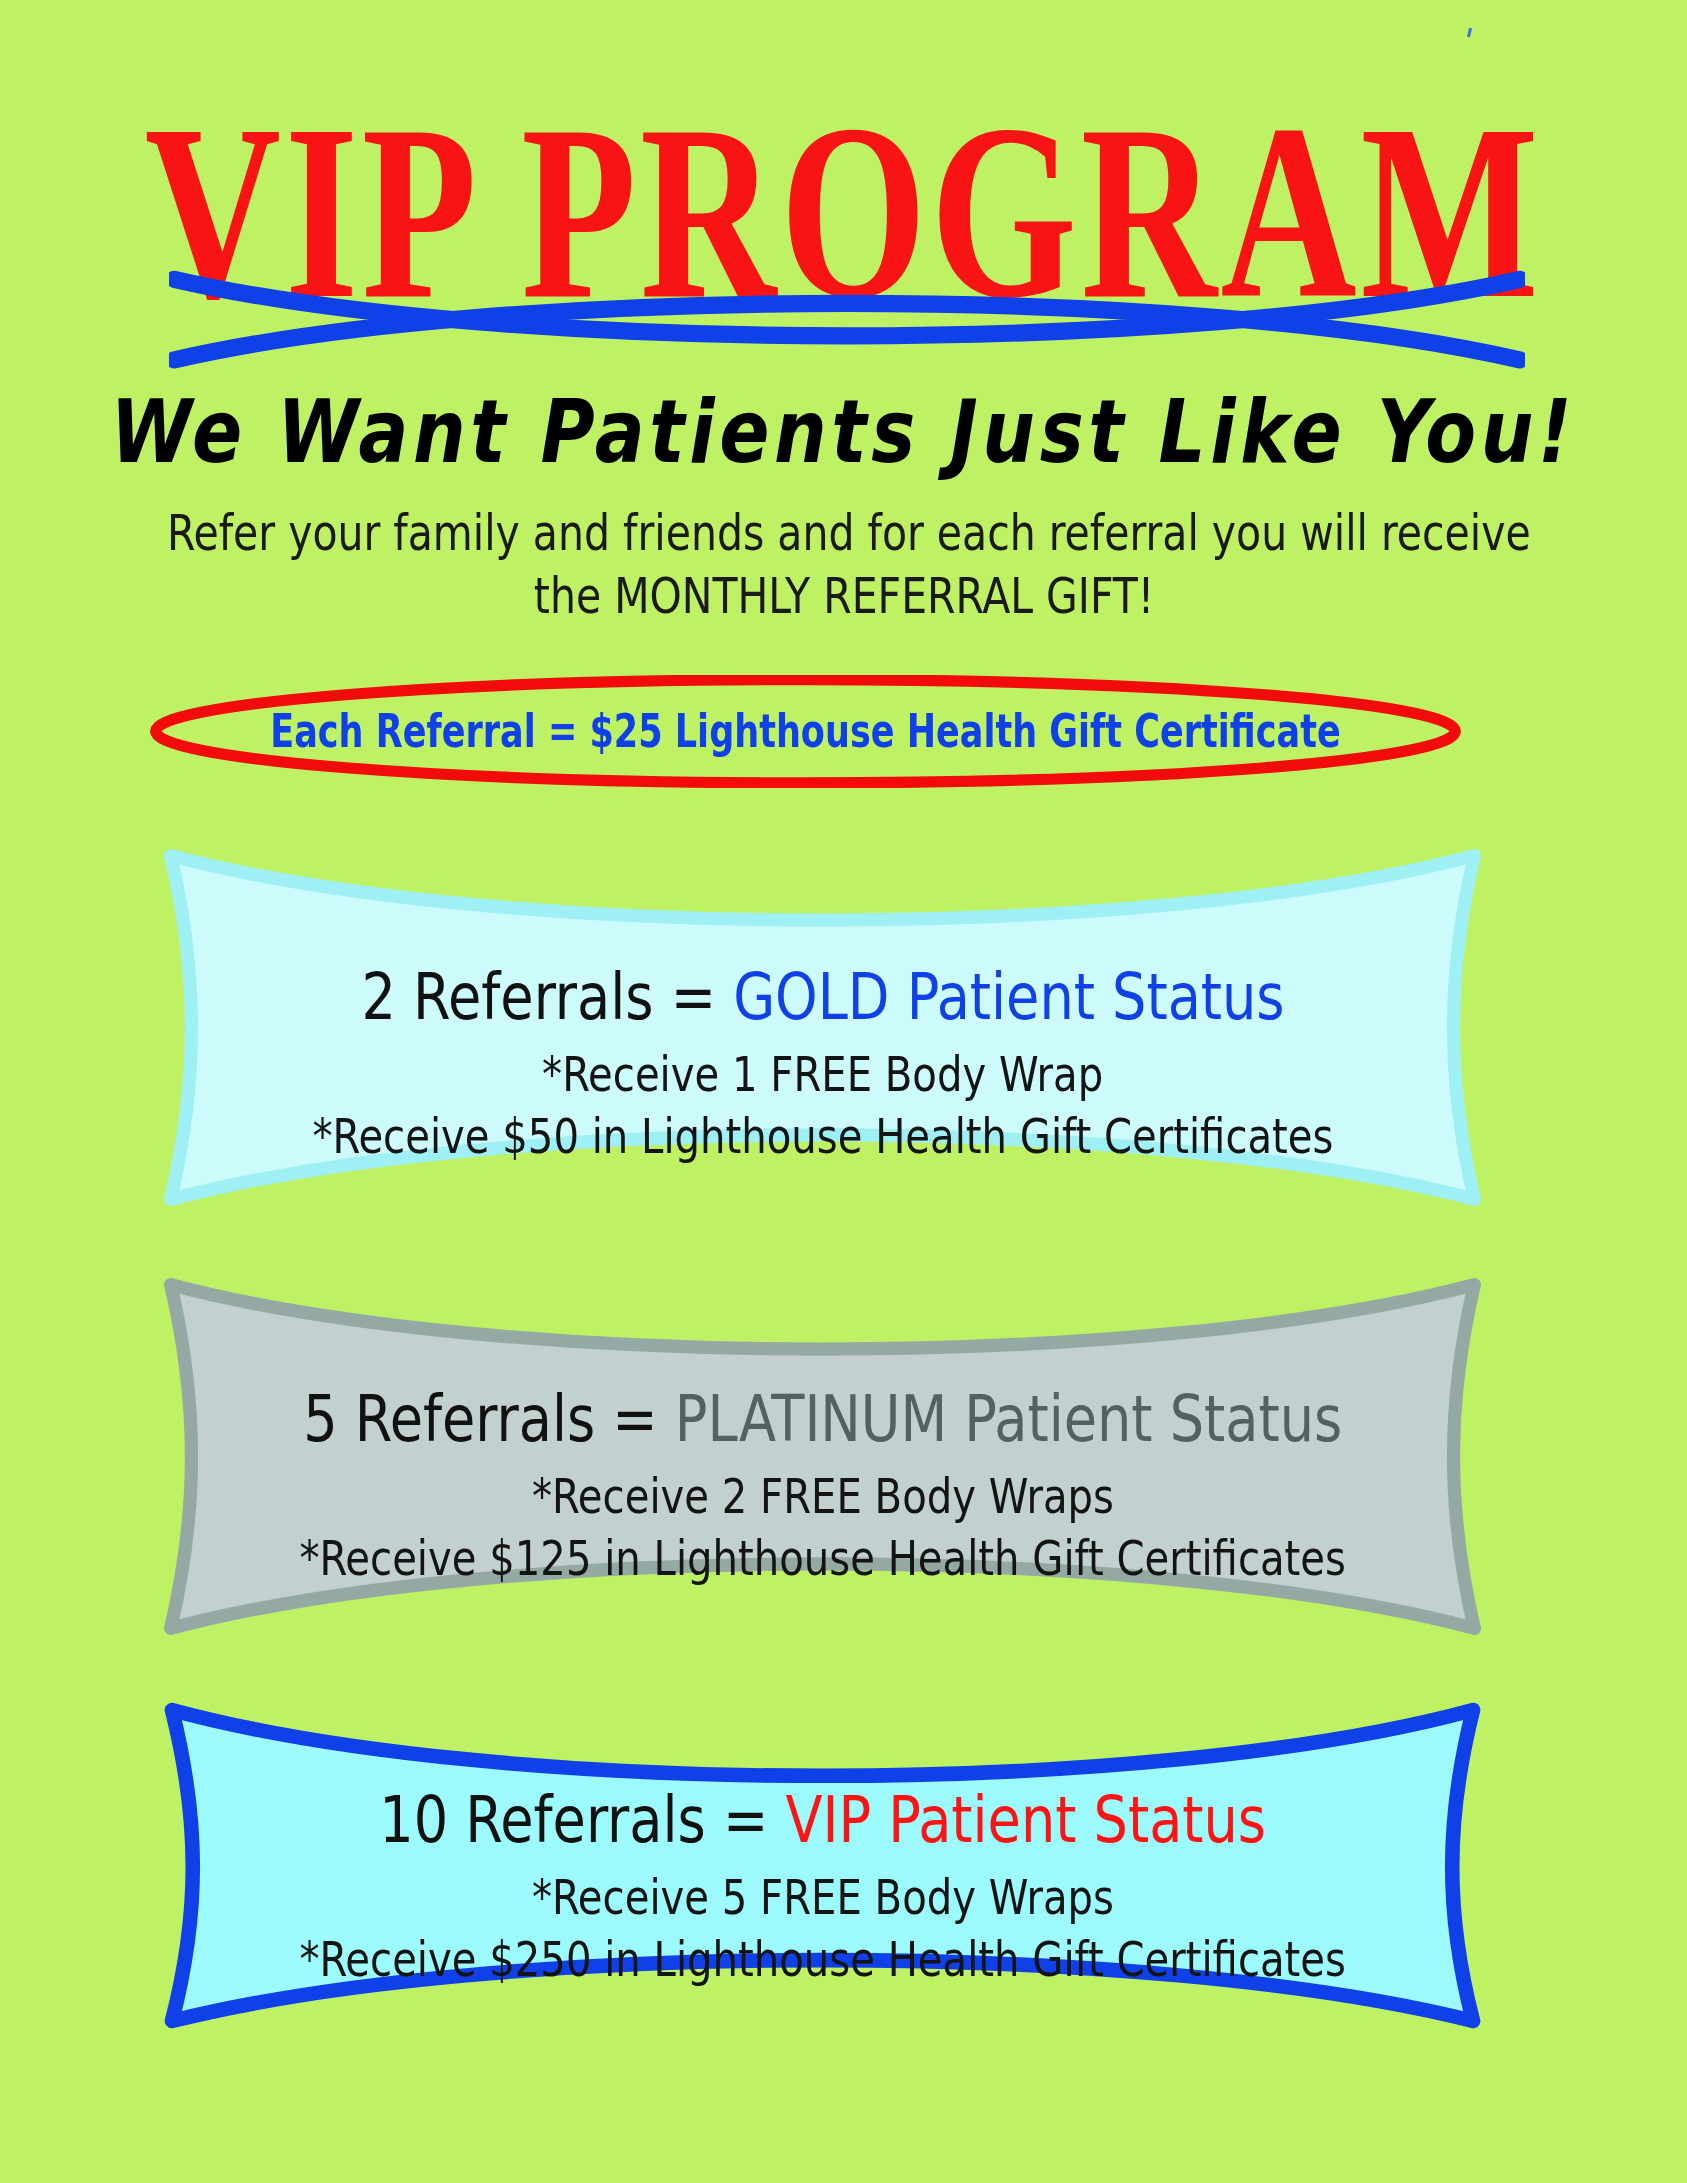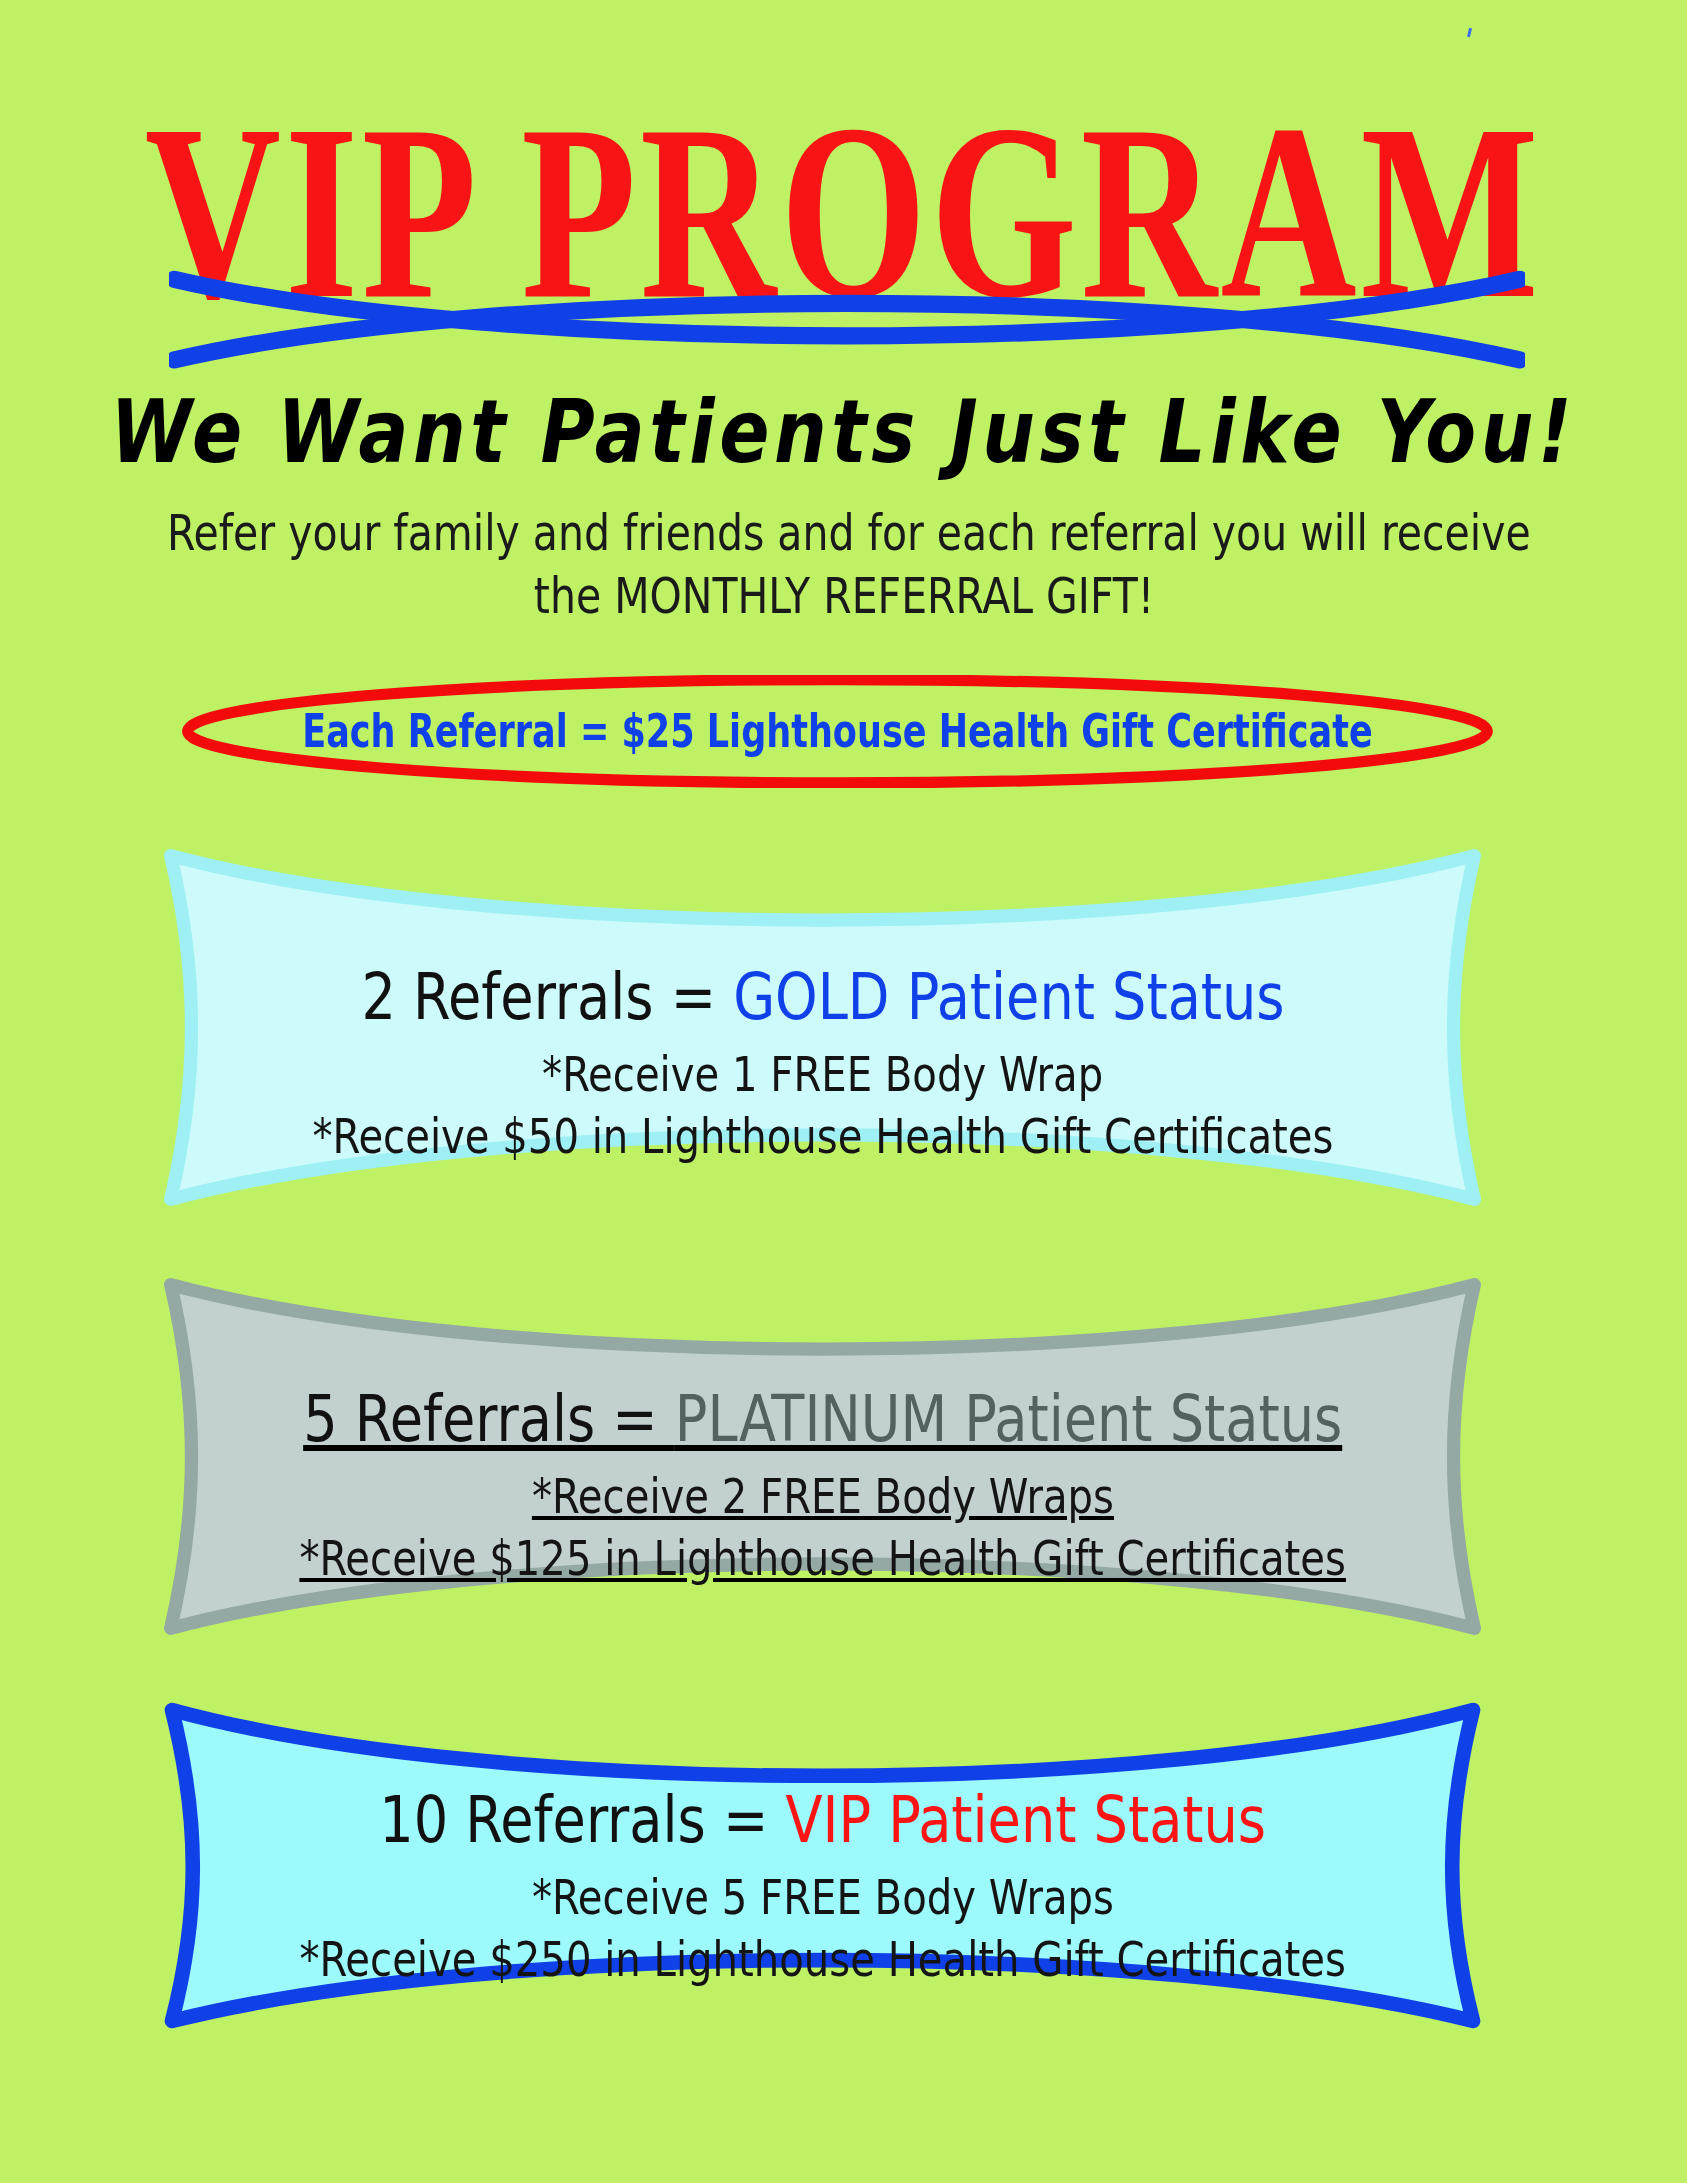"Each Referral = $25 Lighthouse" .oval-wrap { left: 180px -> 148px }
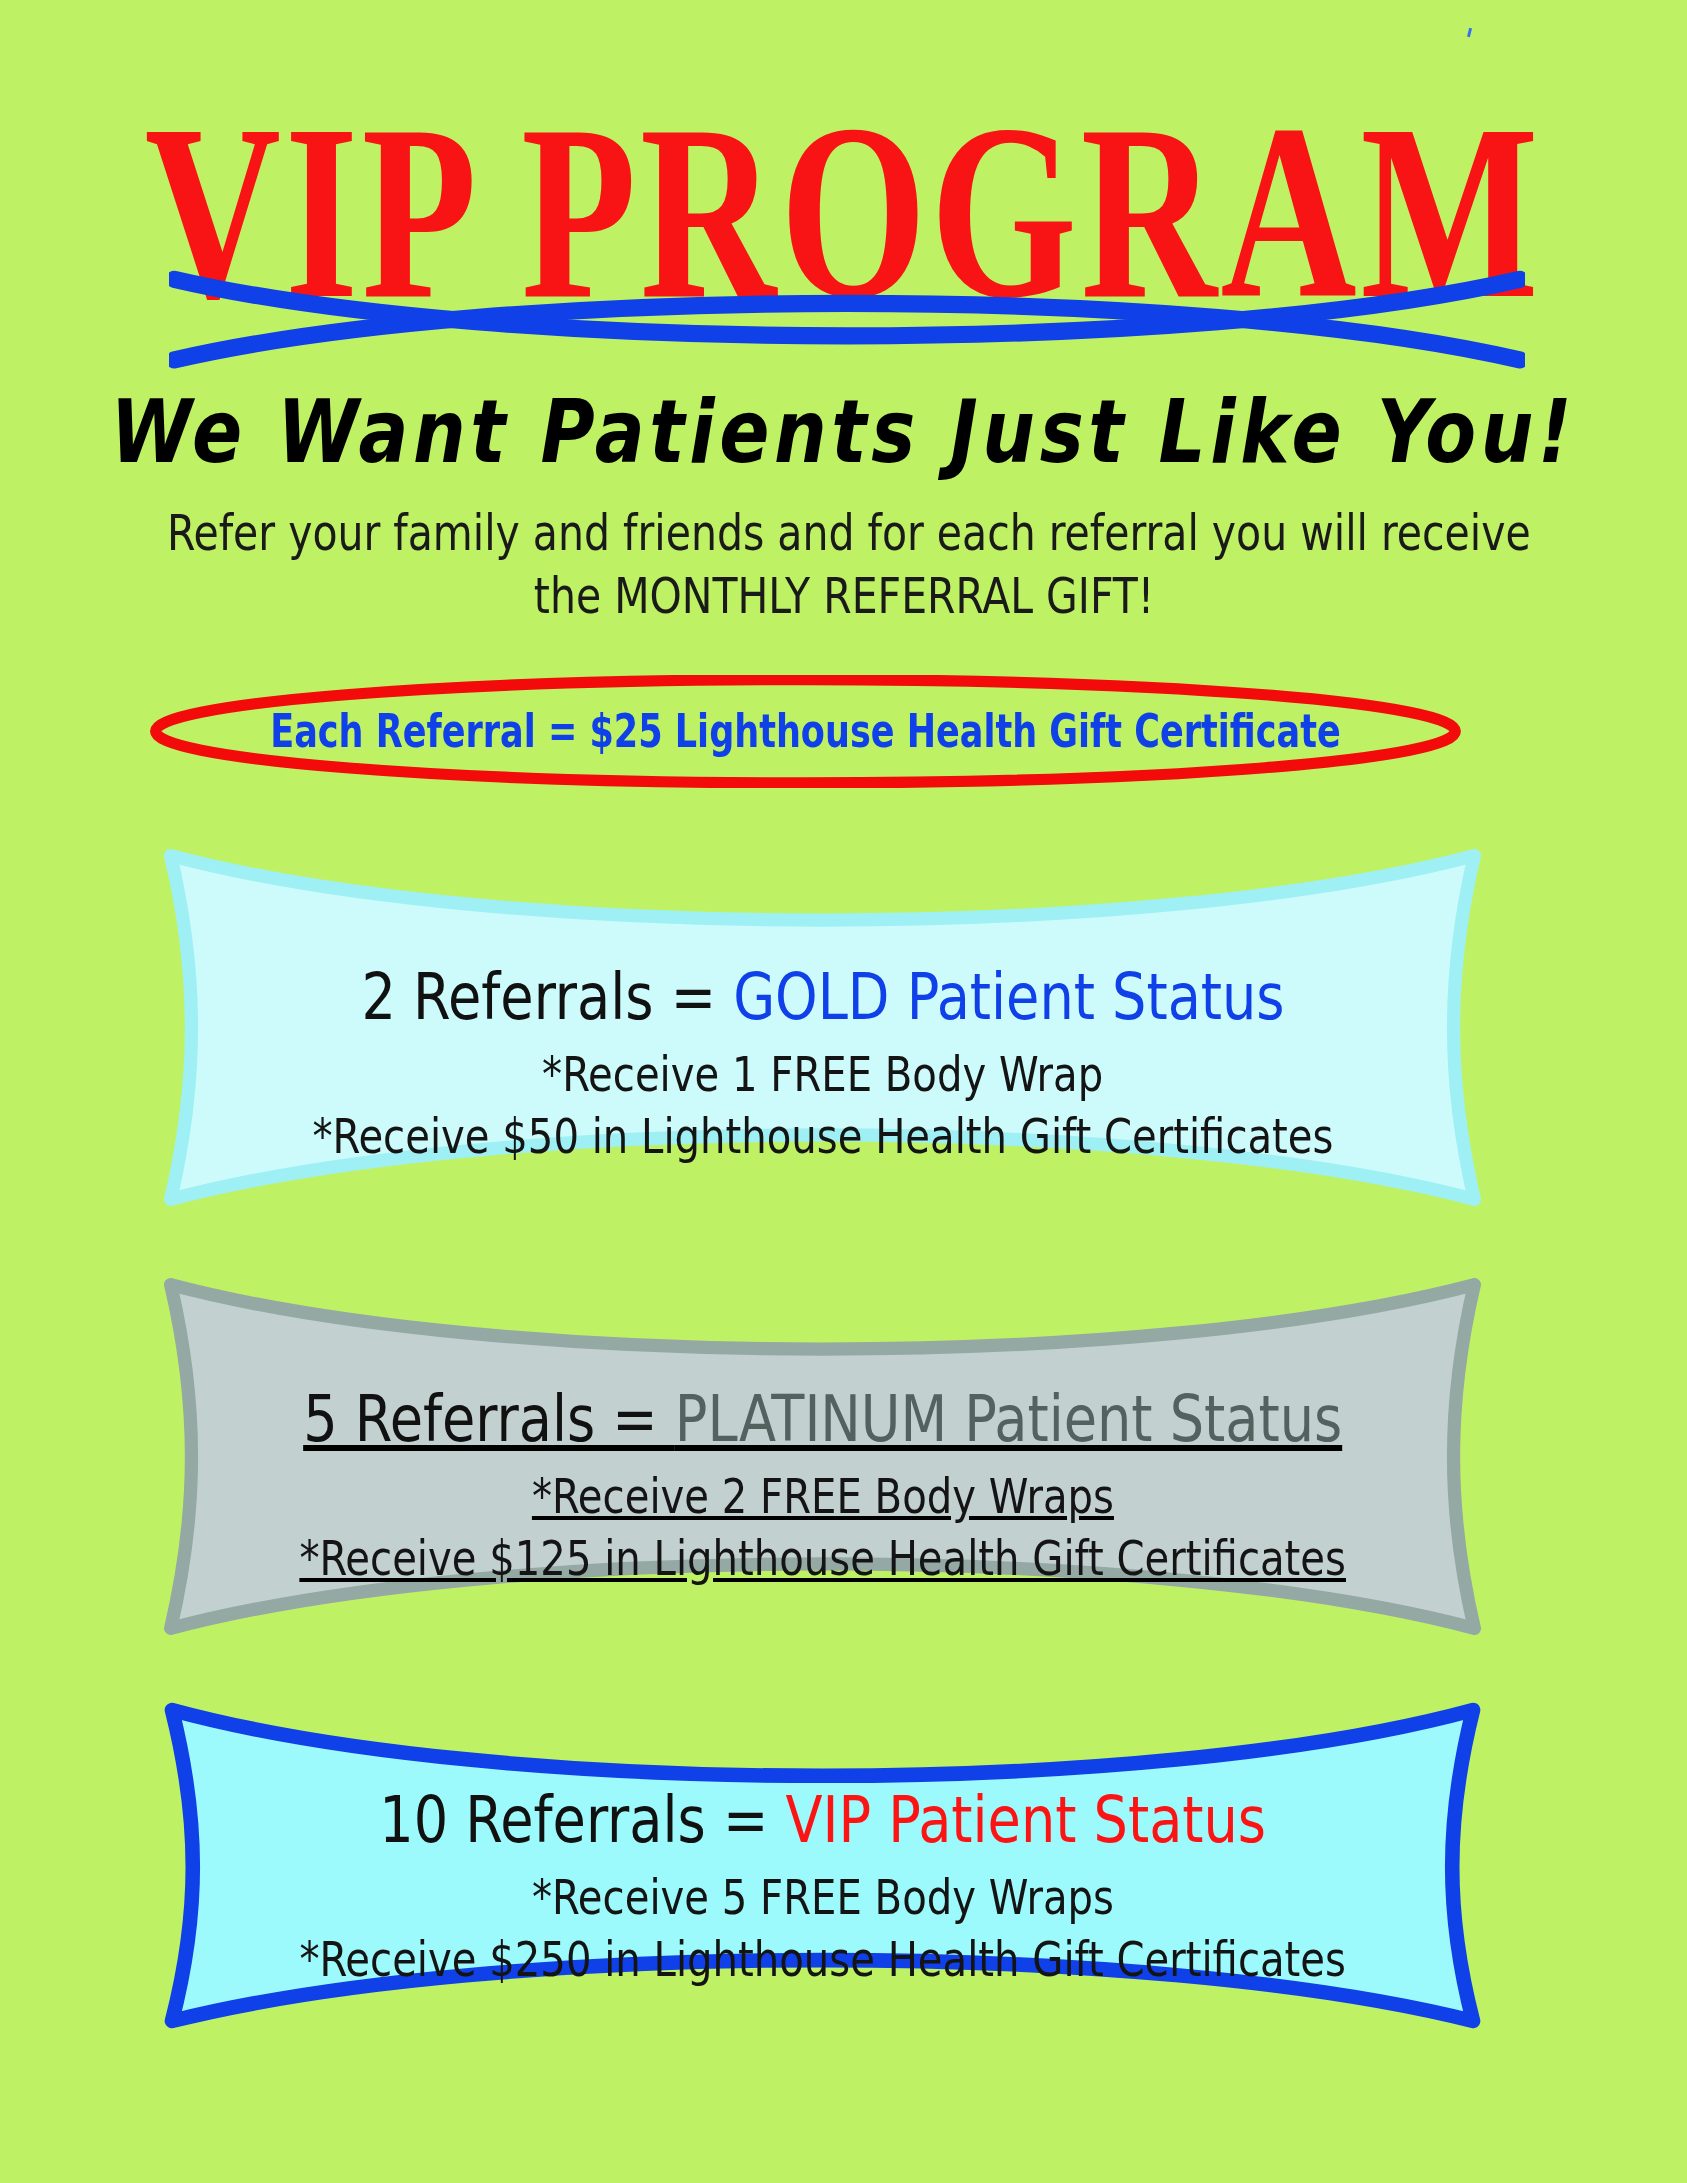"5 Referrals = PLATINUM Patient" #banner-platinum .banner-body { text-decoration: underline -> none }
